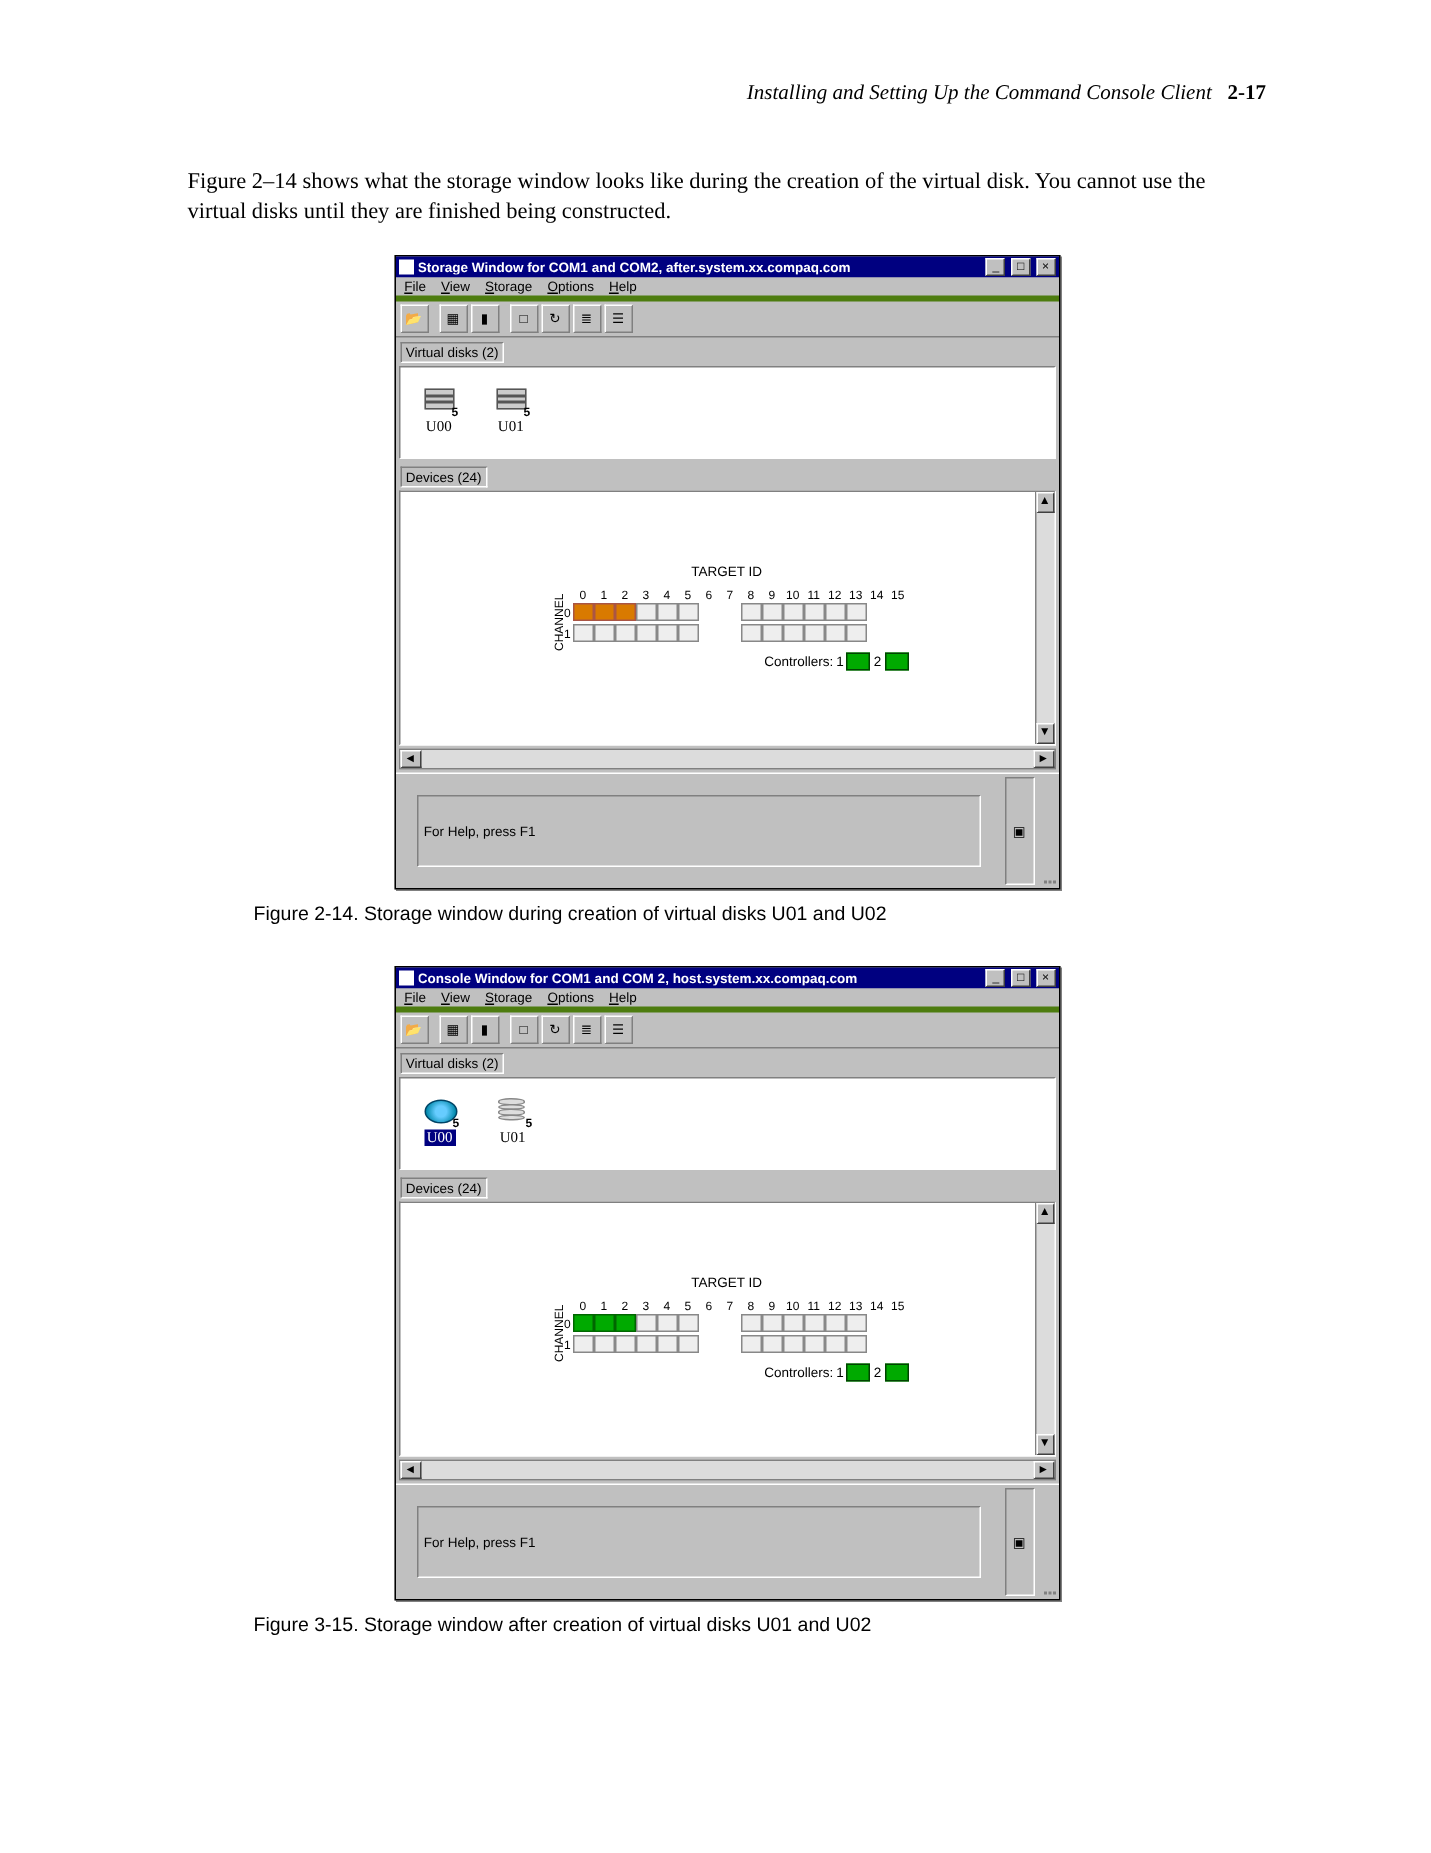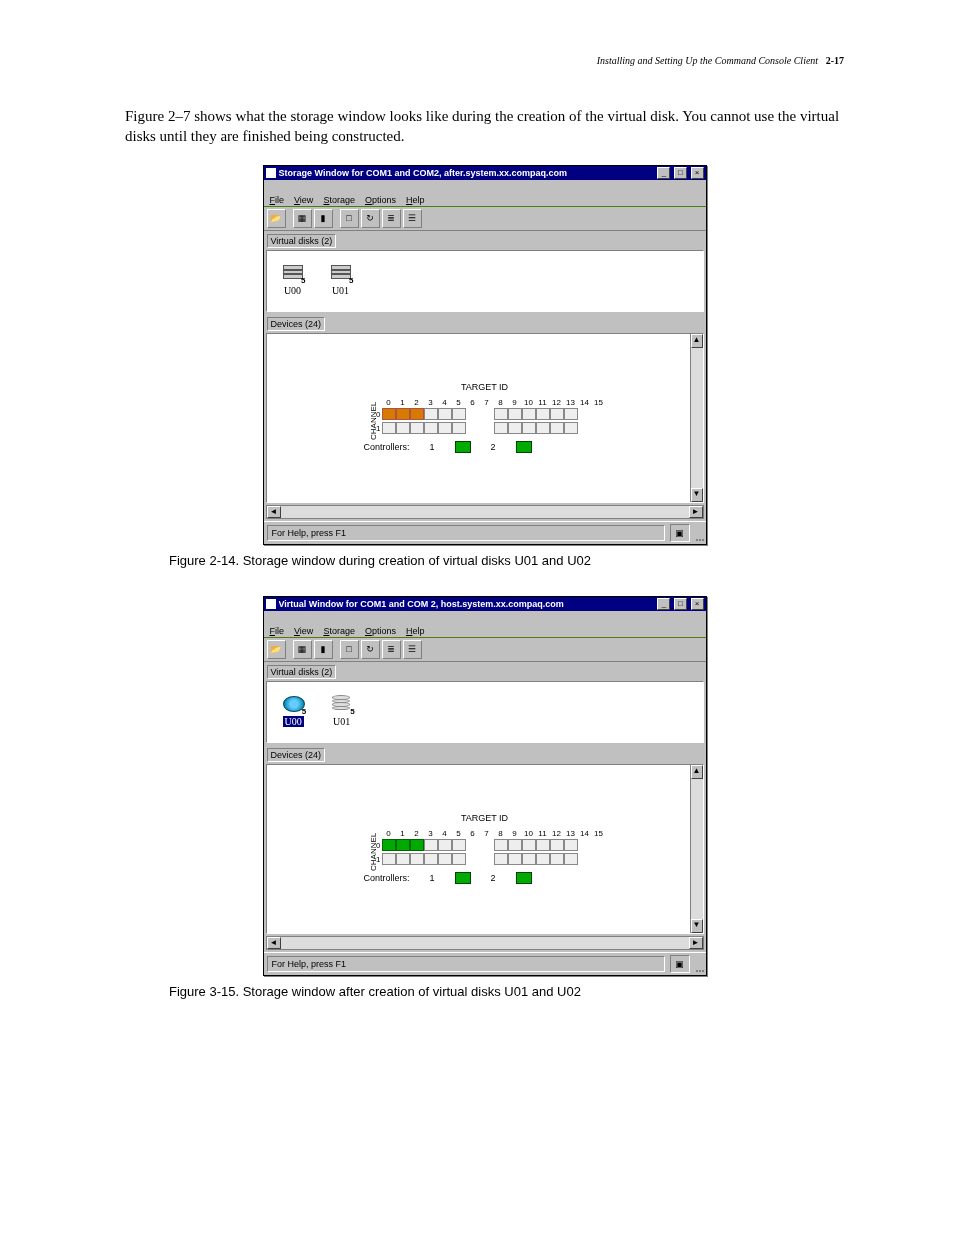"Installing and Setting Up the" .page-header { font-size: 10px -> 14px }
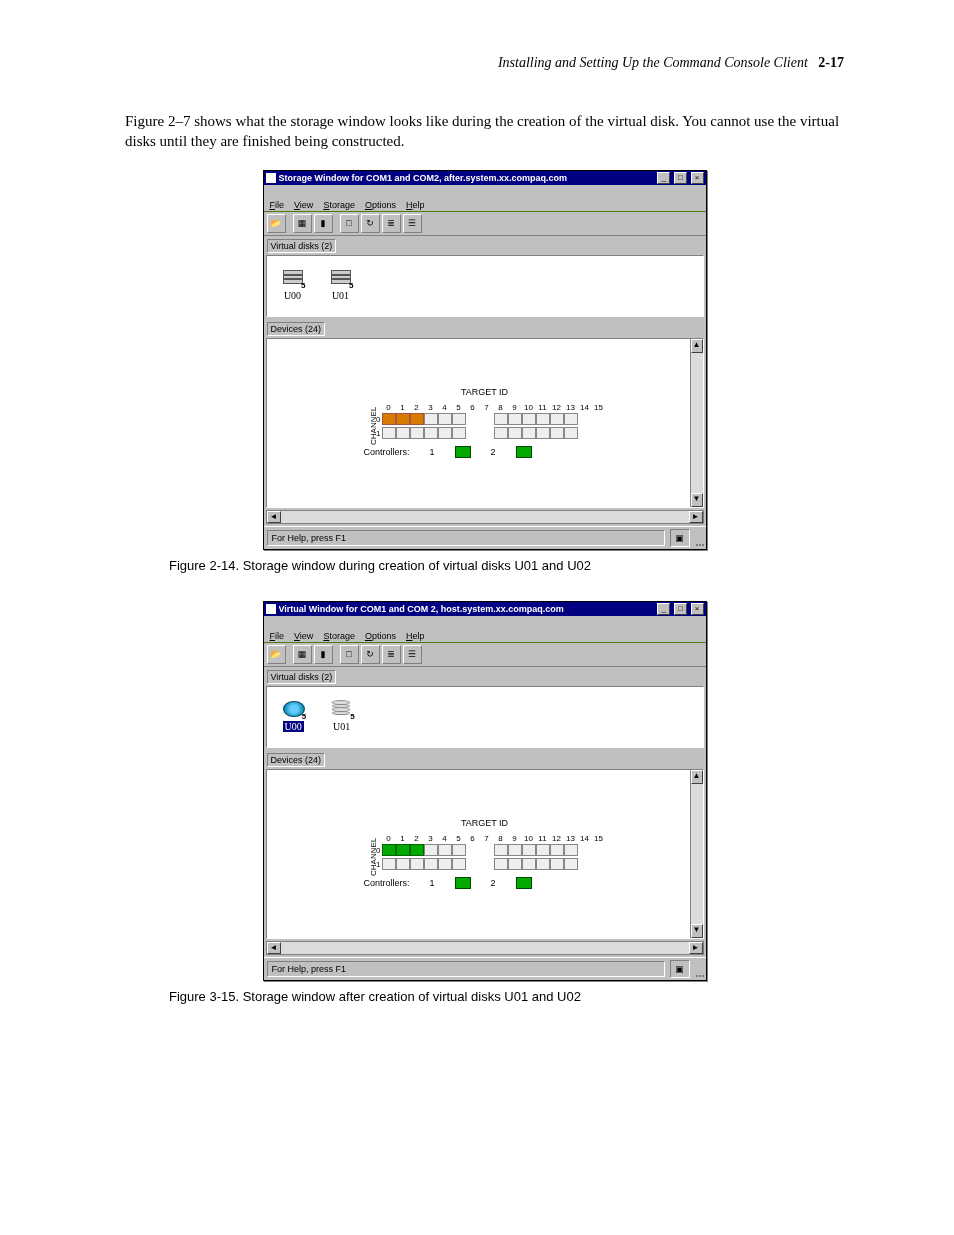"Figure 2–7 shows what the" p.intro { text: 7 -> 14 }
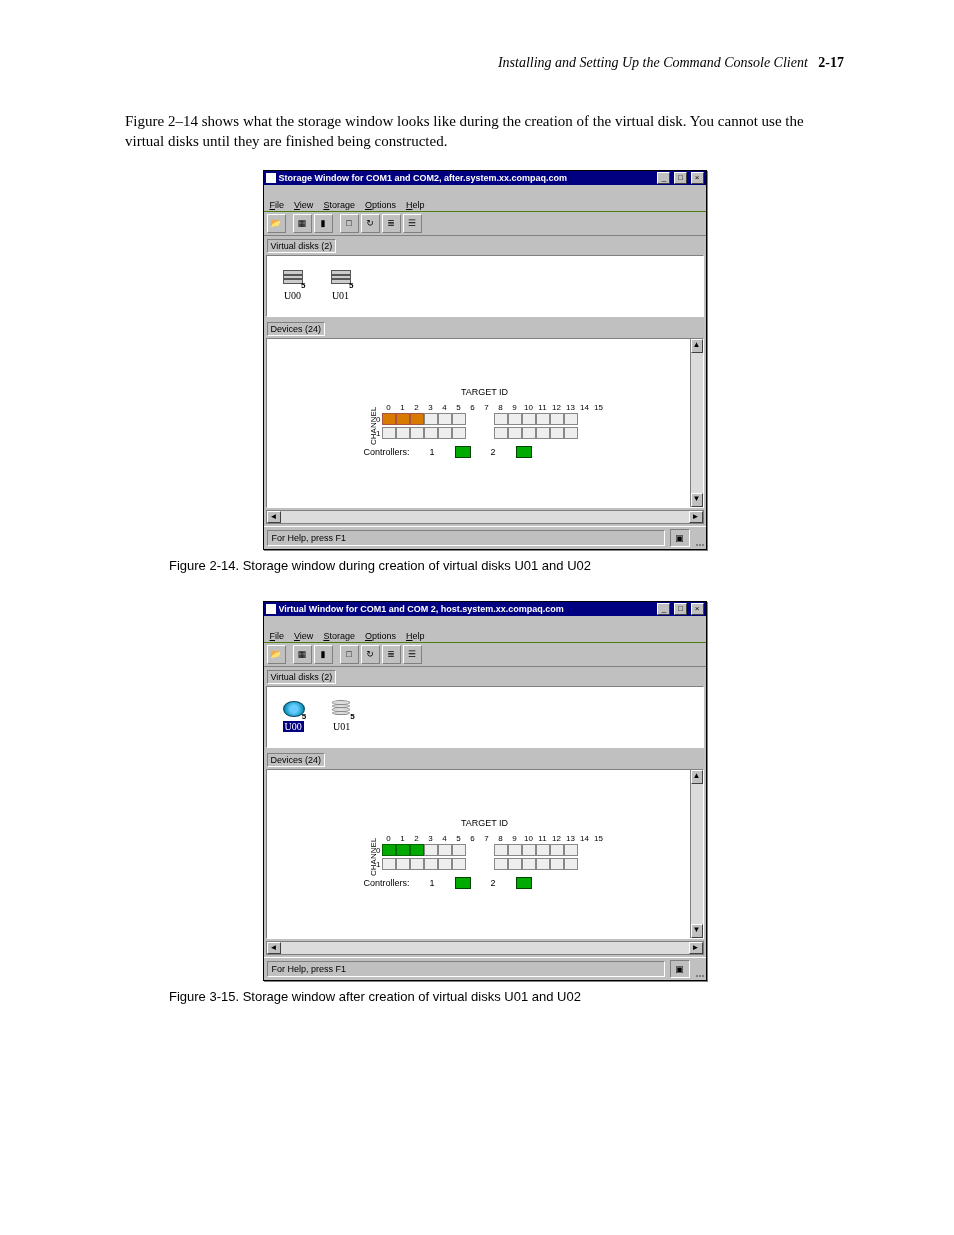"File" .menubar { border-bottom: 1px solid #4d7c0f -> 4px solid #4d7c0f; margin-top: 14px -> none }
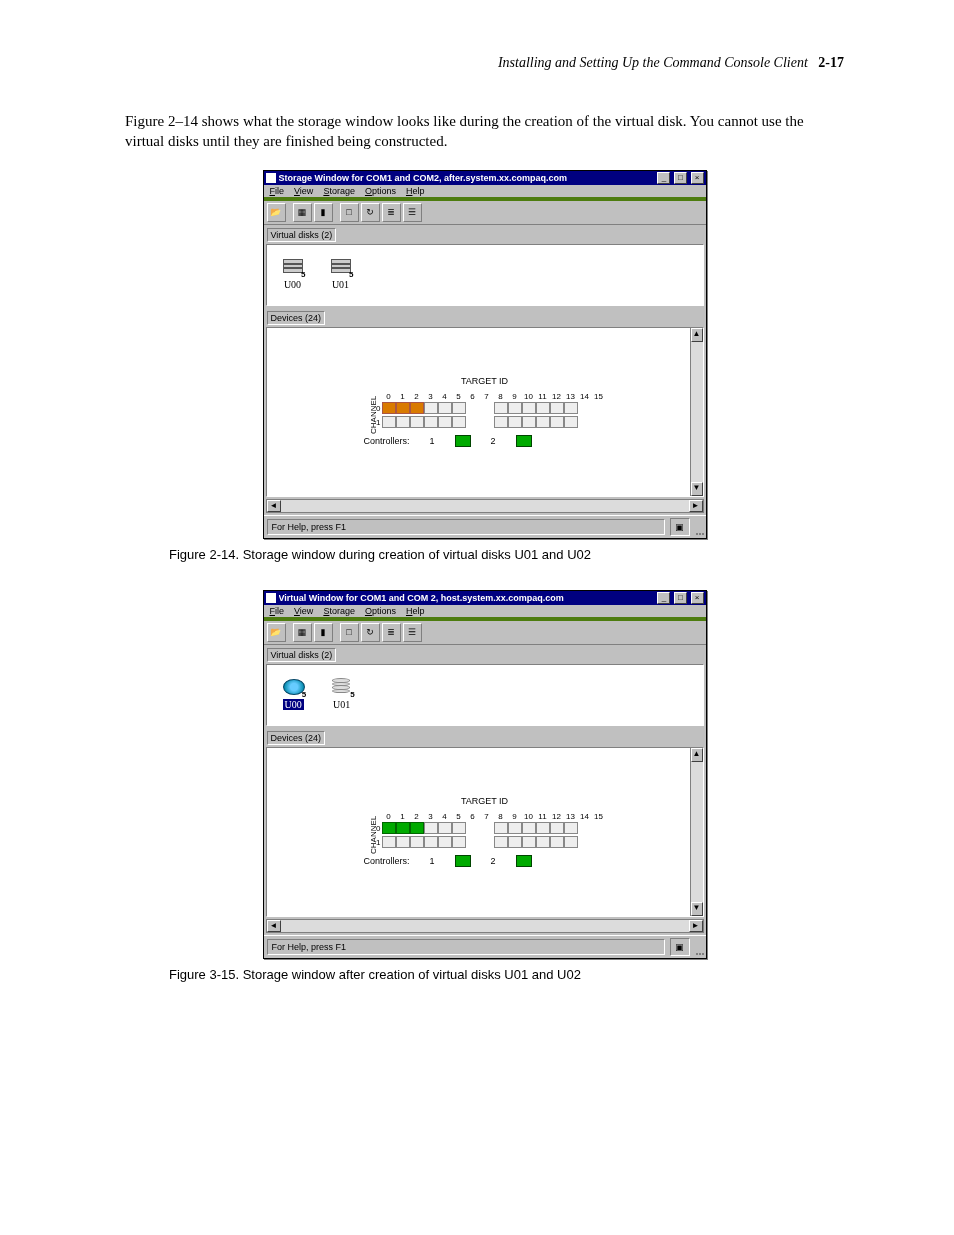"Controllers:" .ctrl-row { gap: 20px -> 2px; justify-content: flex-start -> flex-end }
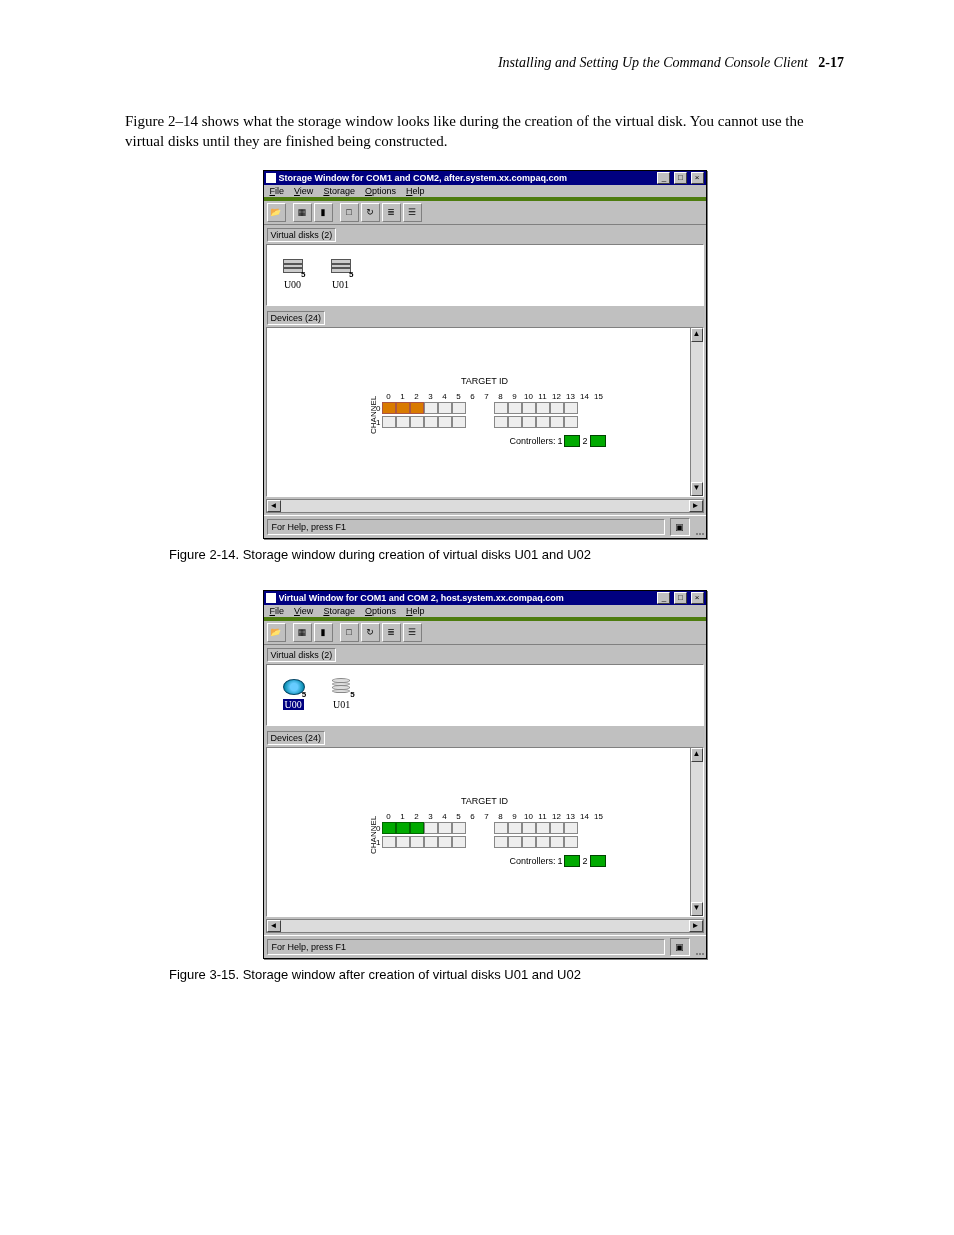"For Help, press F1" .statusbar .msg { margin: 3px -> 14px; padding: 2px 4px -> 18px 4px }
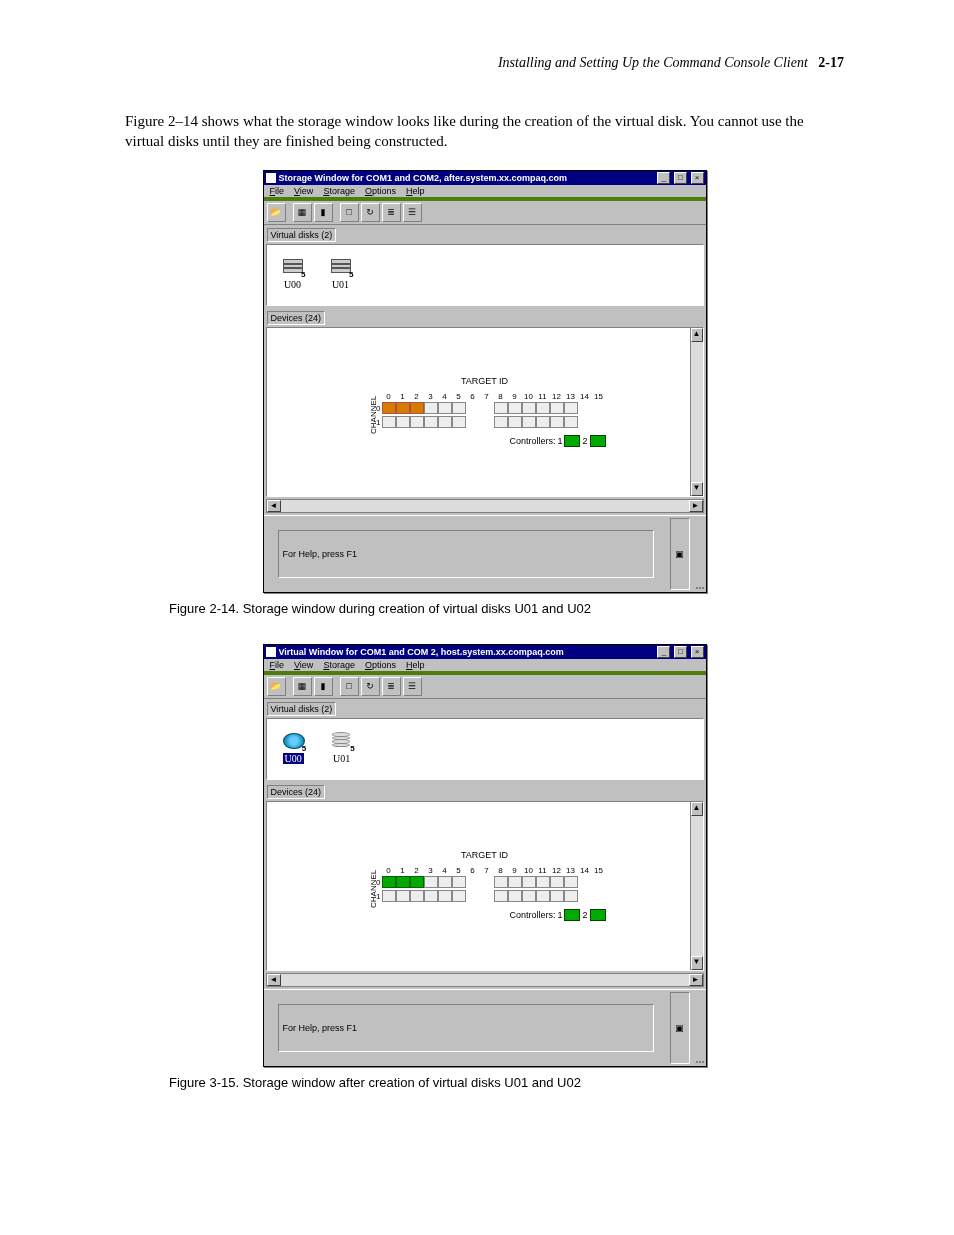"Virtual Window for COM1 and" span.ttext { text: Virtual -> Console }
